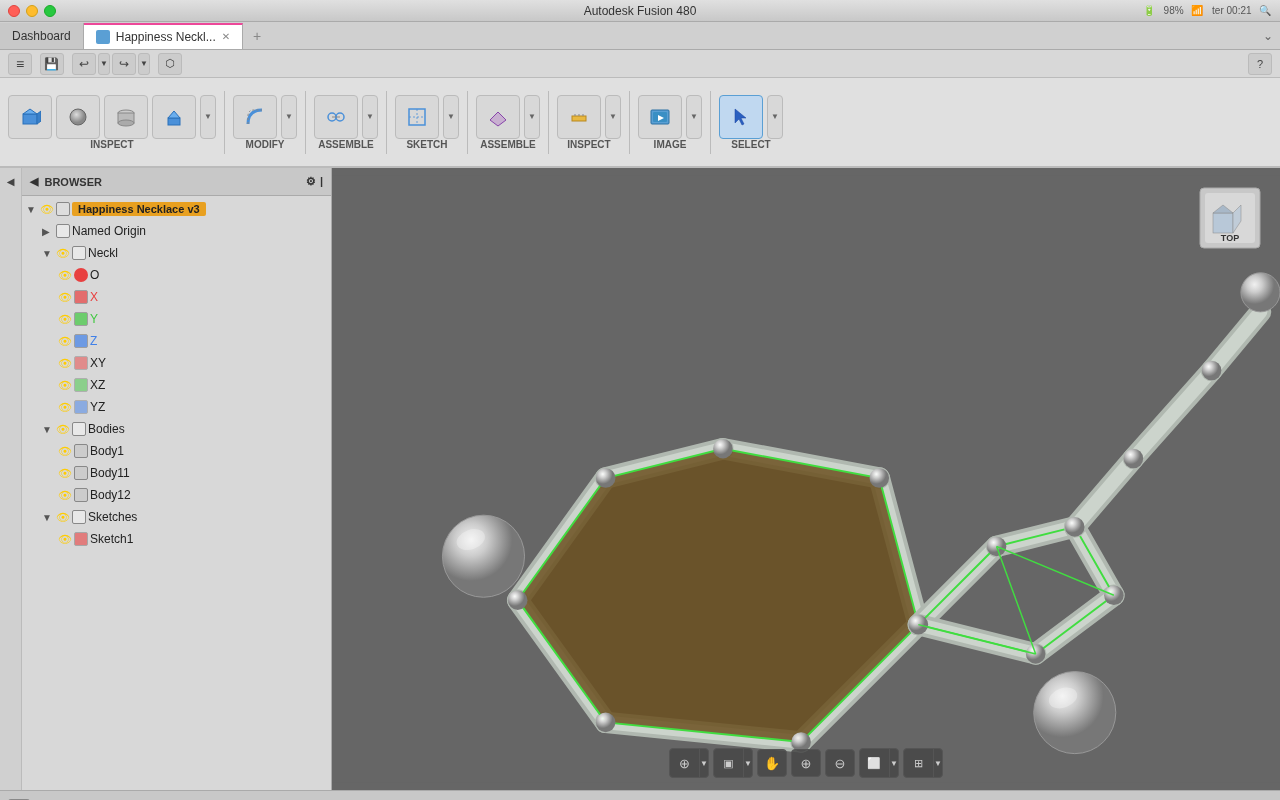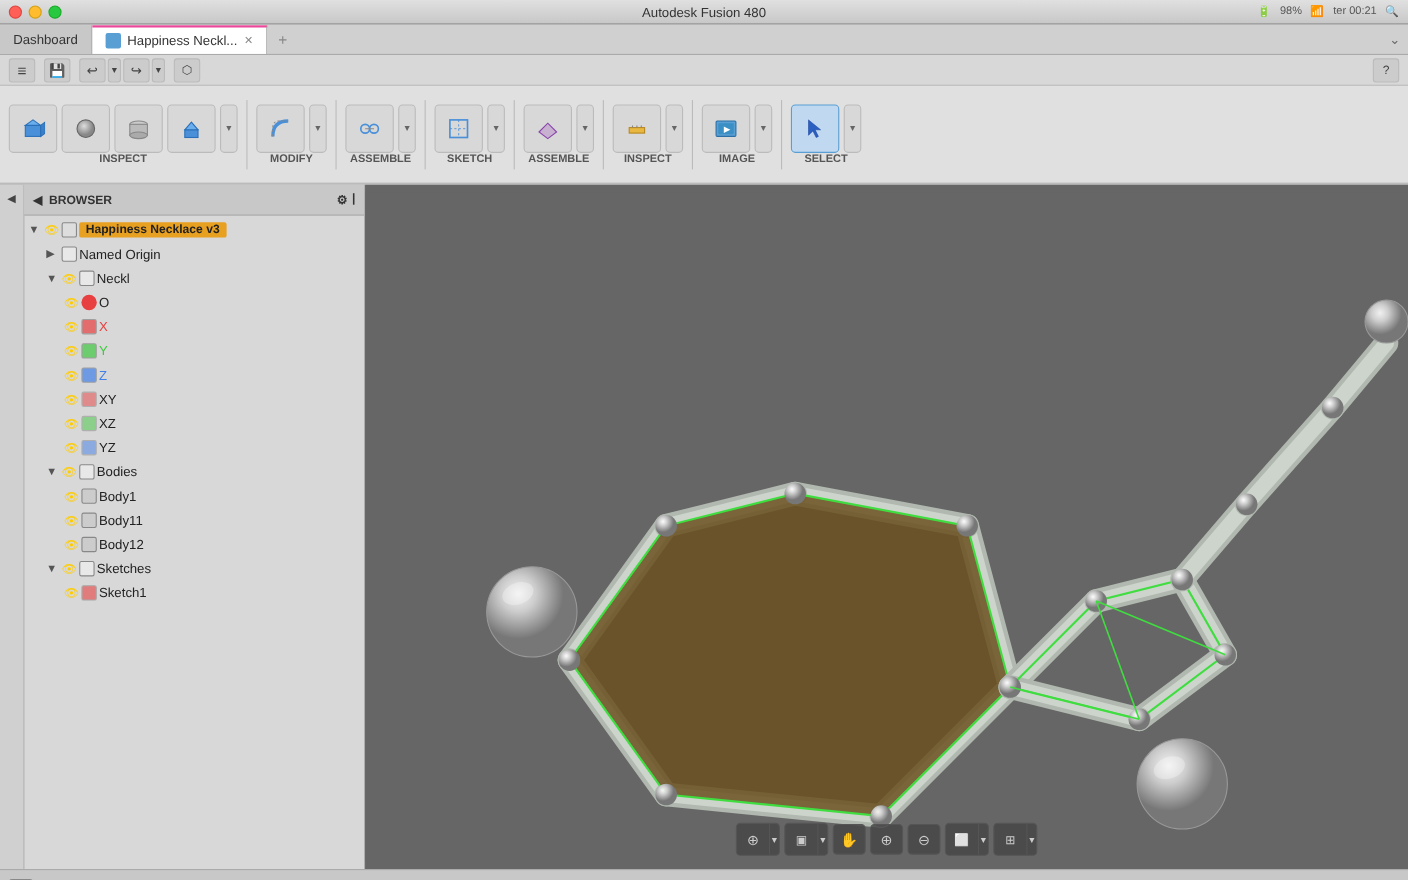"TOP" div { html: none -> <div> <svg> <rect></rect> <rect></rect> <rect></rect> <polygon></polygon> <polygon></polygon> <text>TOP</text> </svg> </div> }
